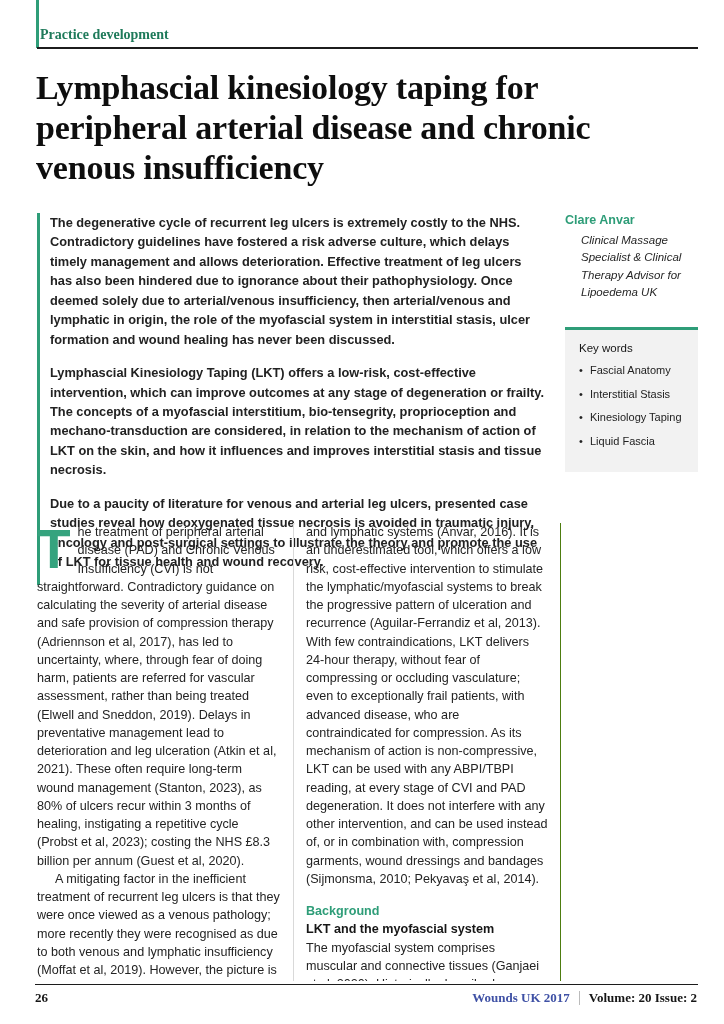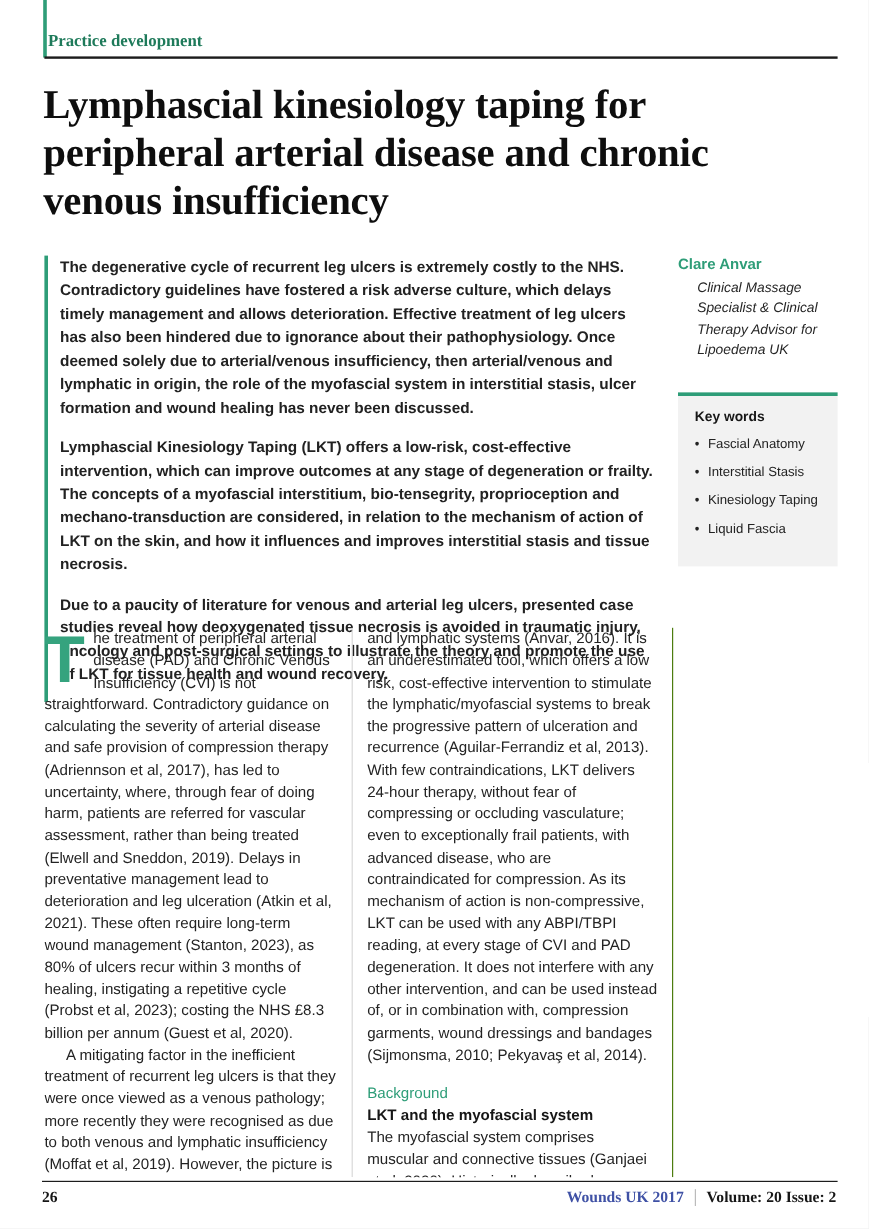"Key words" .keywords-title { font-weight: bold -> normal }
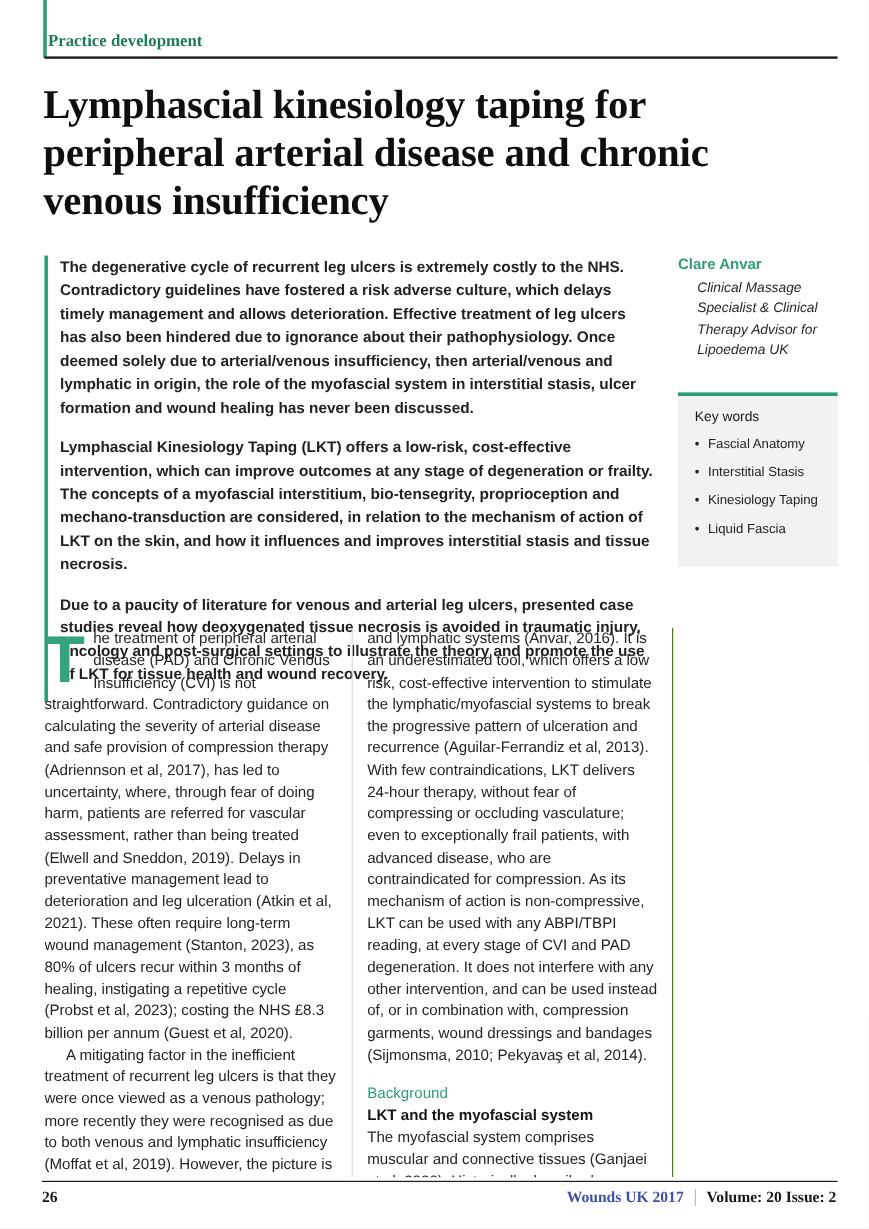"Background" .section-heading { font-weight: normal -> bold }
